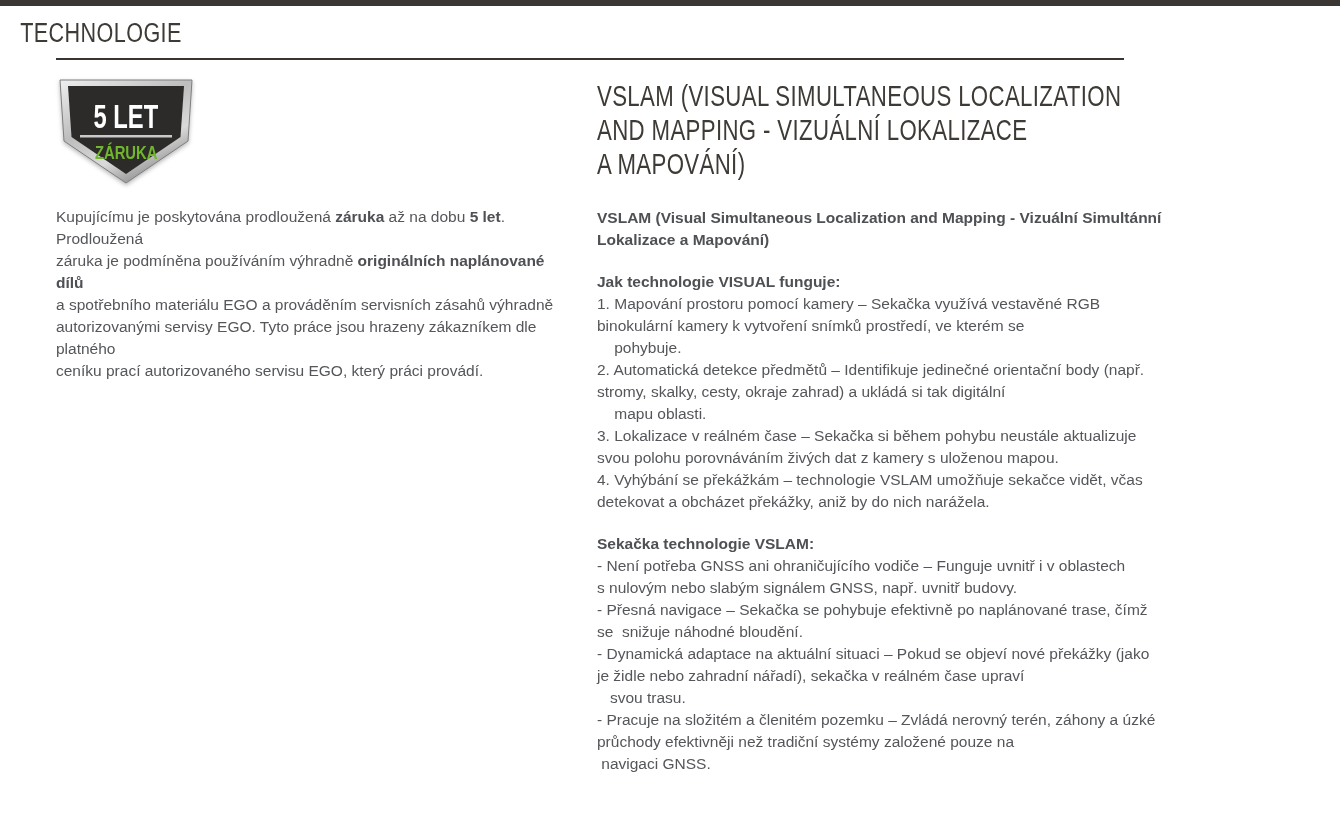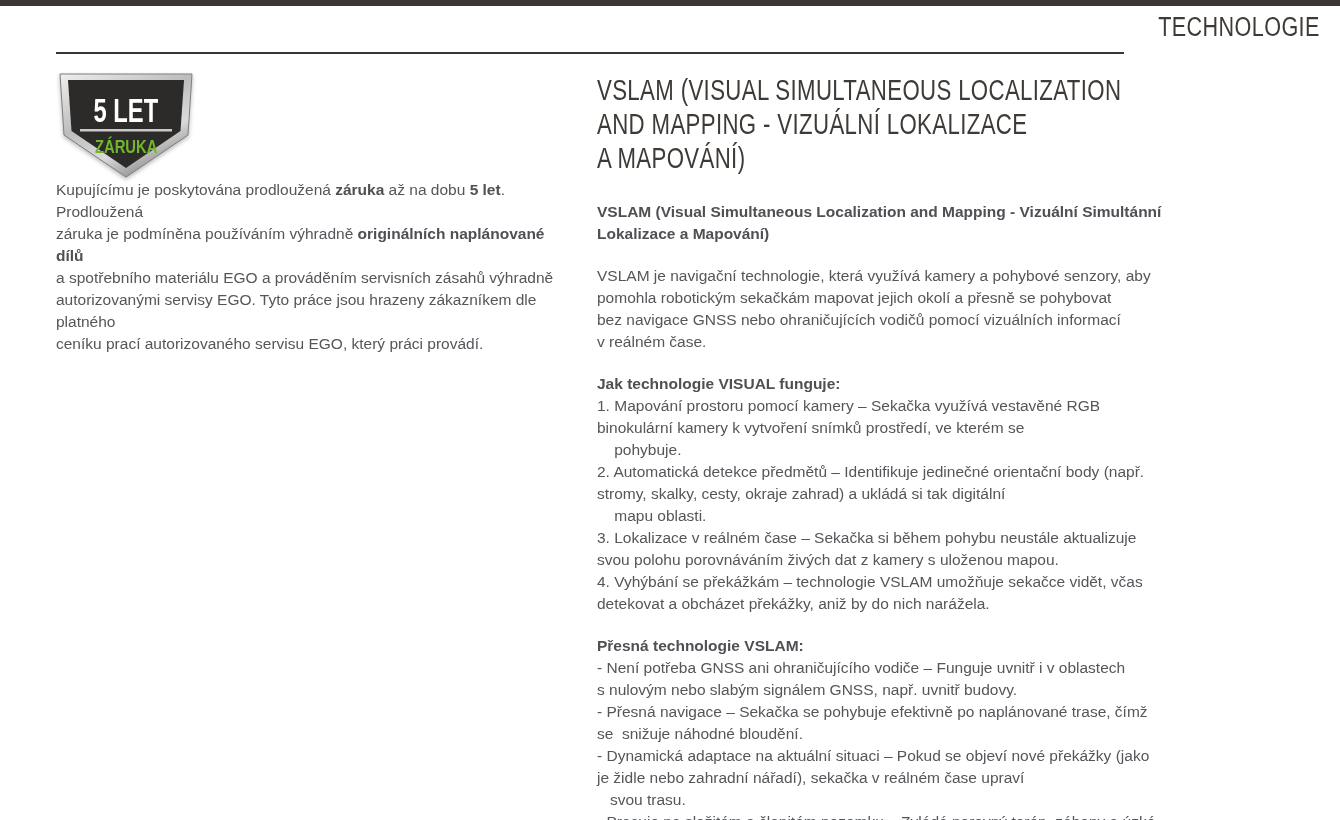"TECHNOLOGIE" .page-head { margin-top: 6px -> 12px; text-align: right -> left }
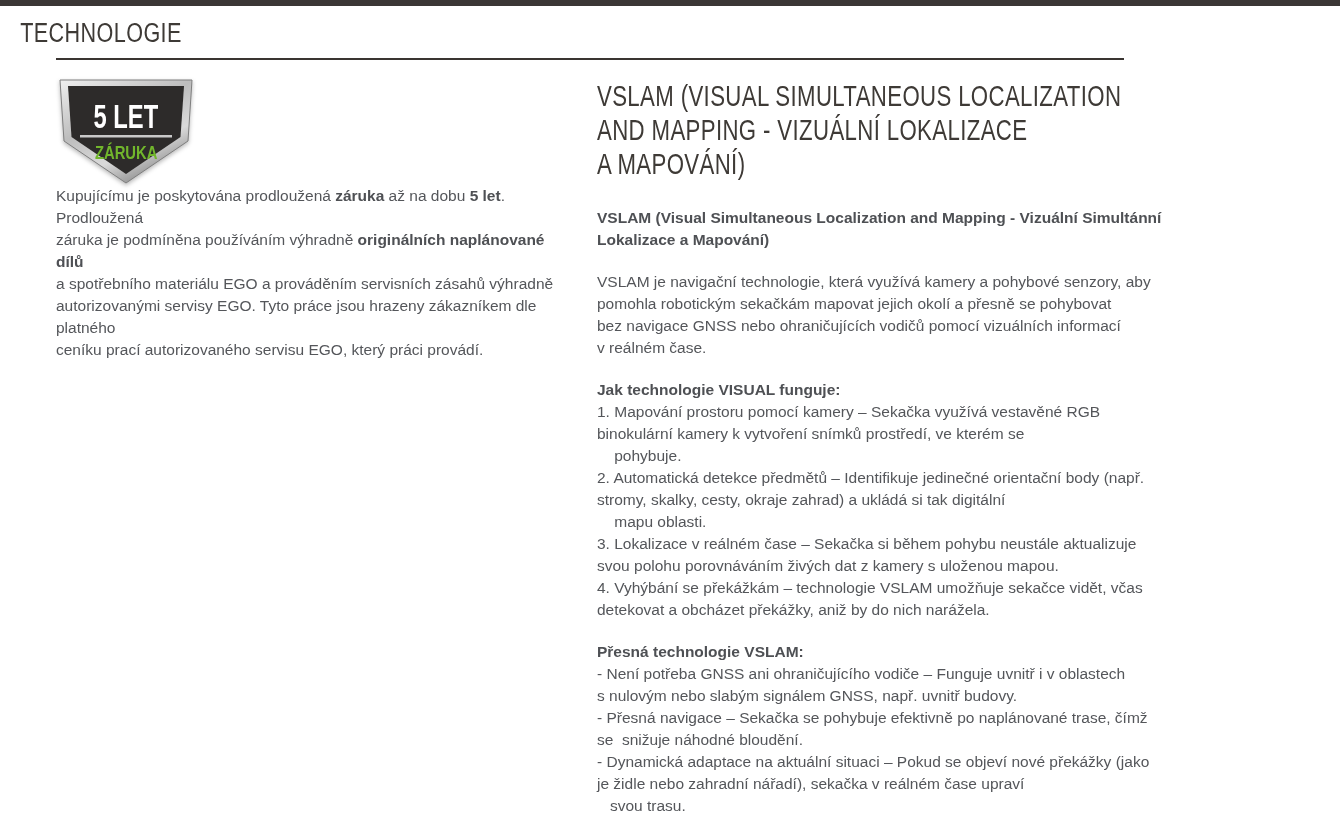"Kupujícímu je poskytována prodloužená" .col-left .body-txt { margin-top: none -> 21px }
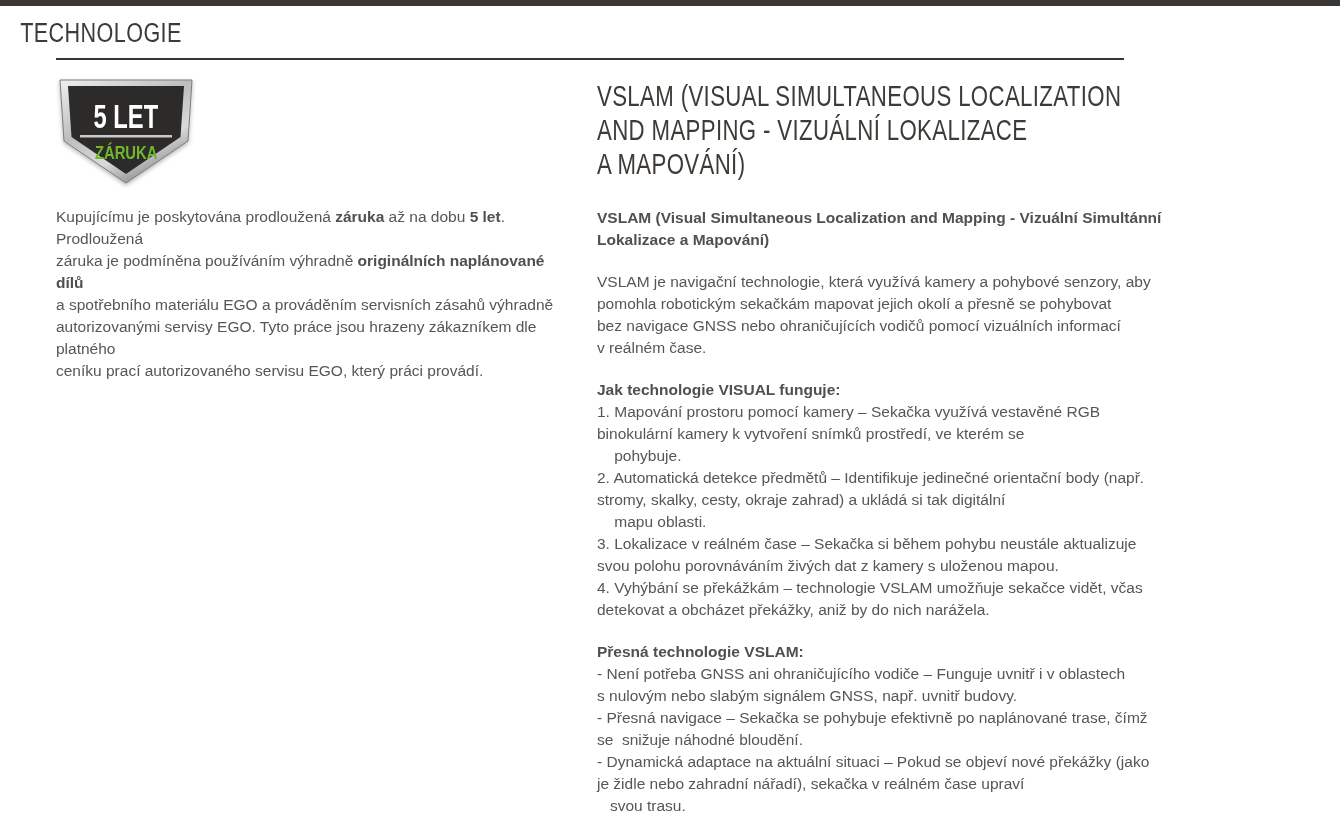"VSLAM je navigační technologie, která" div.para { html: <div>VSLAM je navigační technologie, která využívá kamery a pohybové senzory, aby pomohla robotickým sekačkám mapovat jejich okolí a přesně se pohybovat bez navigace GNSS nebo ohraničujících vodičů pomocí vizuálních informací v reálném čase.</div> -> none }
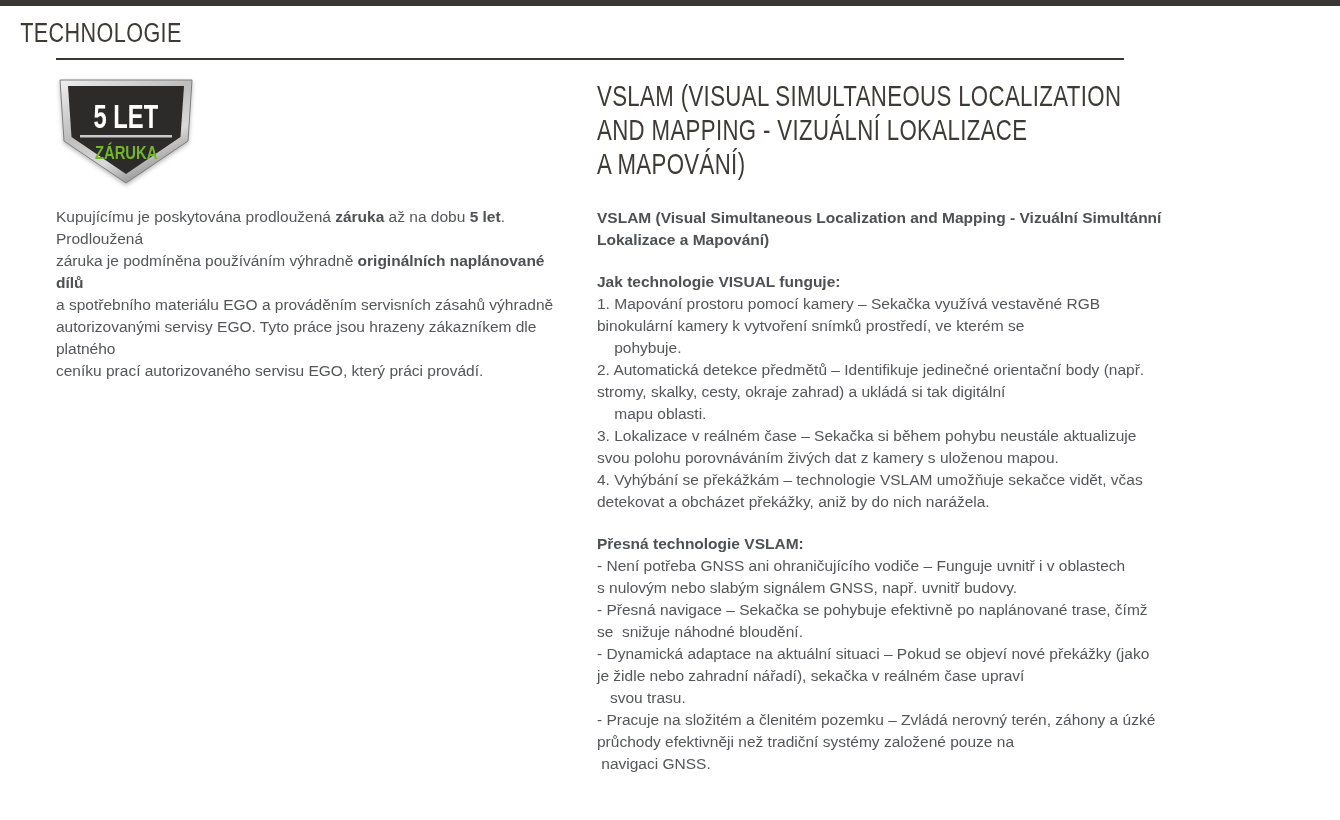"Přesná technologie VSLAM:" span.bold-line { text: Přesná -> Sekačka }
